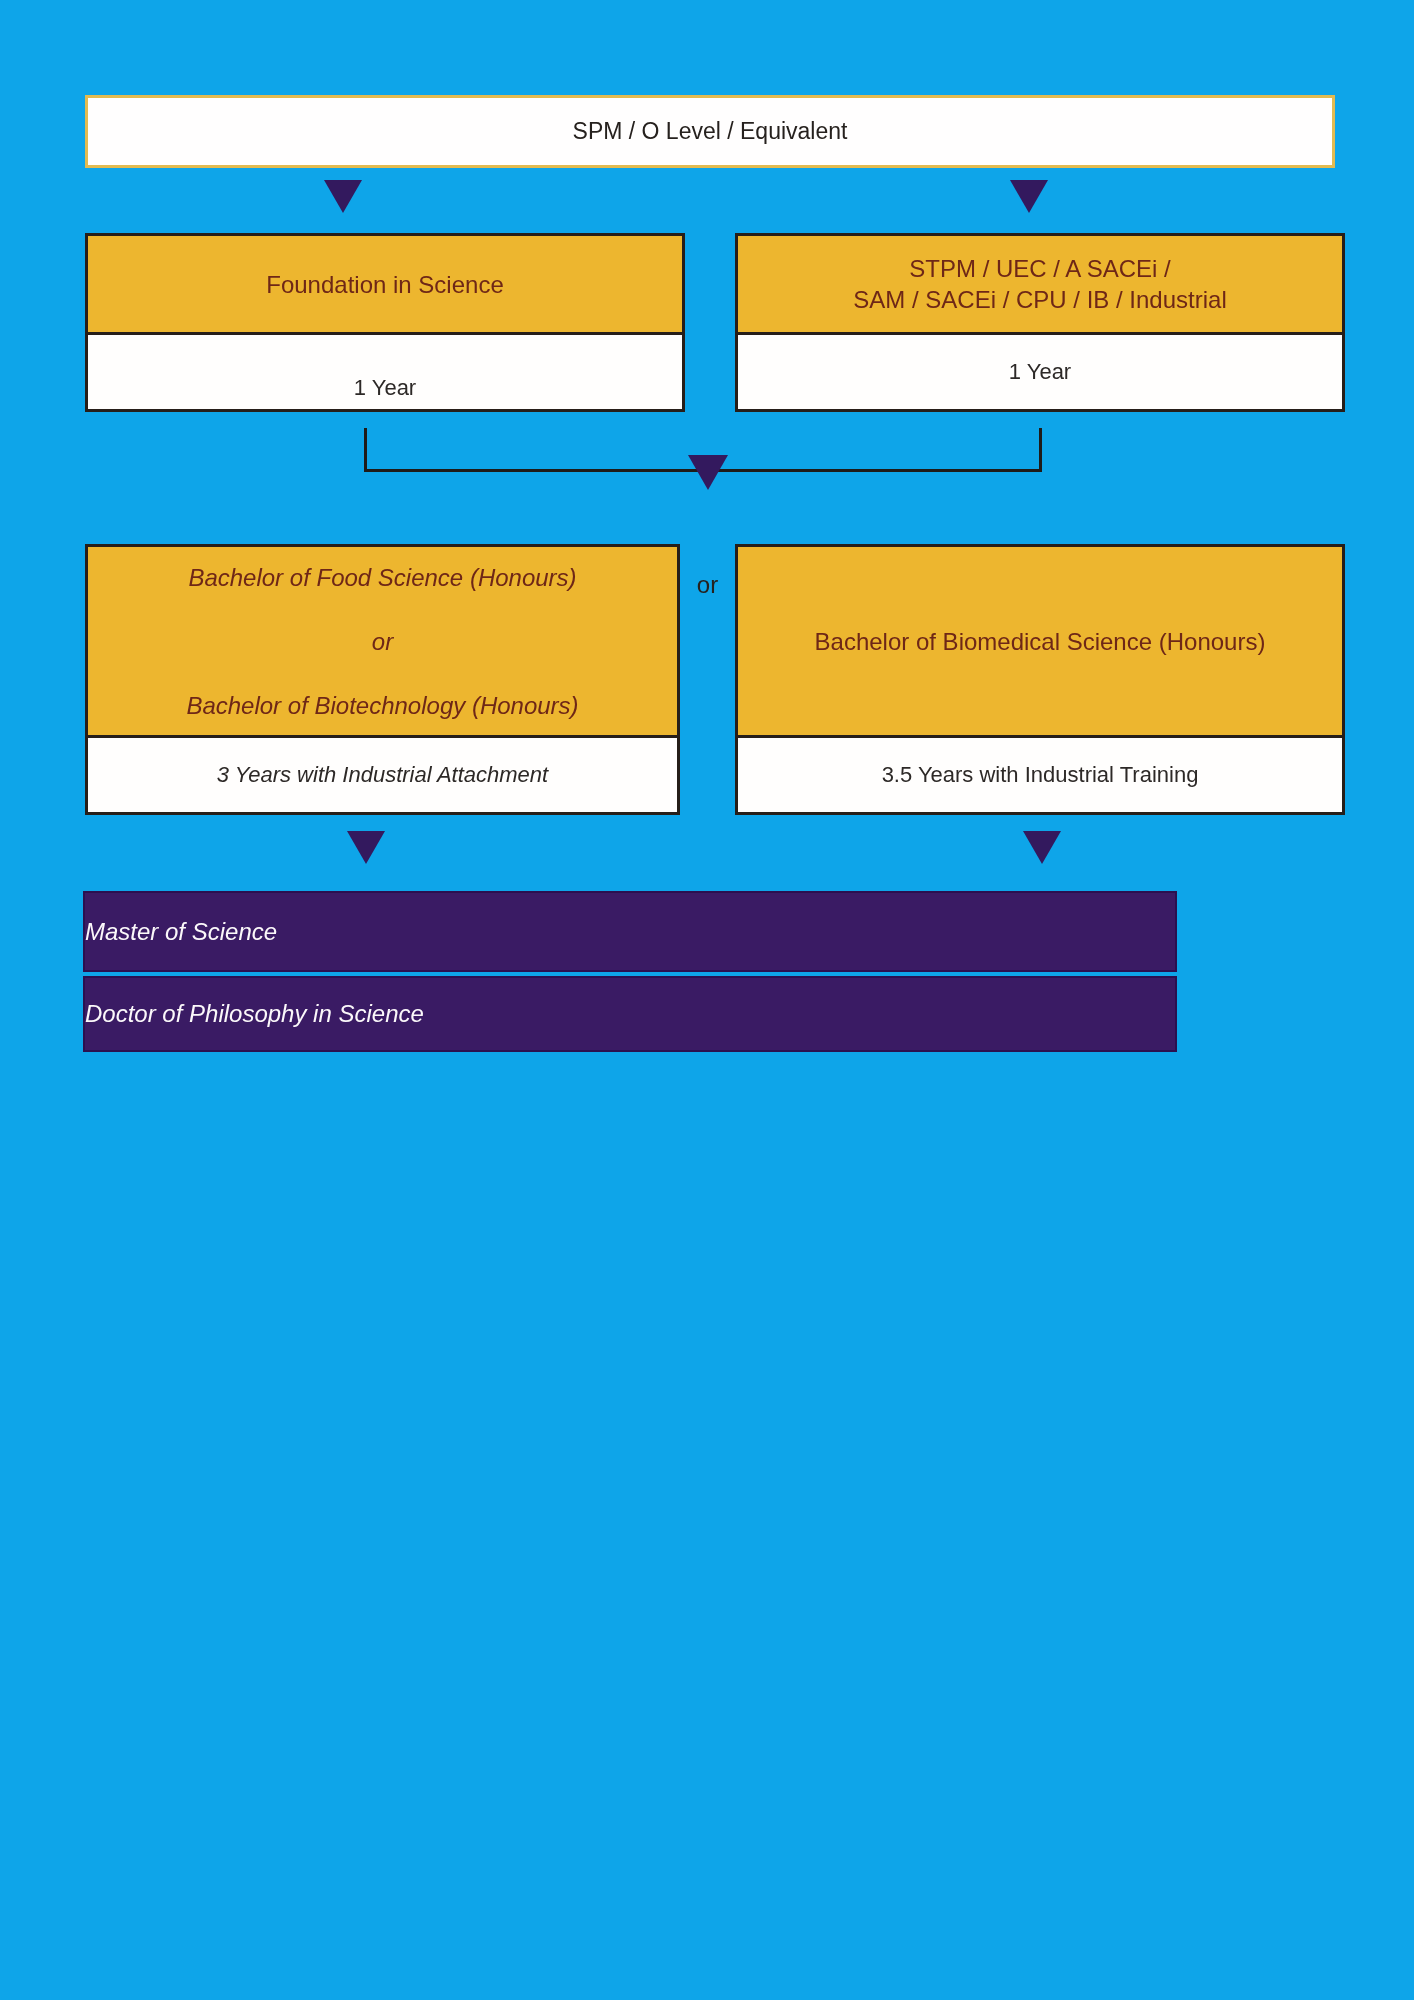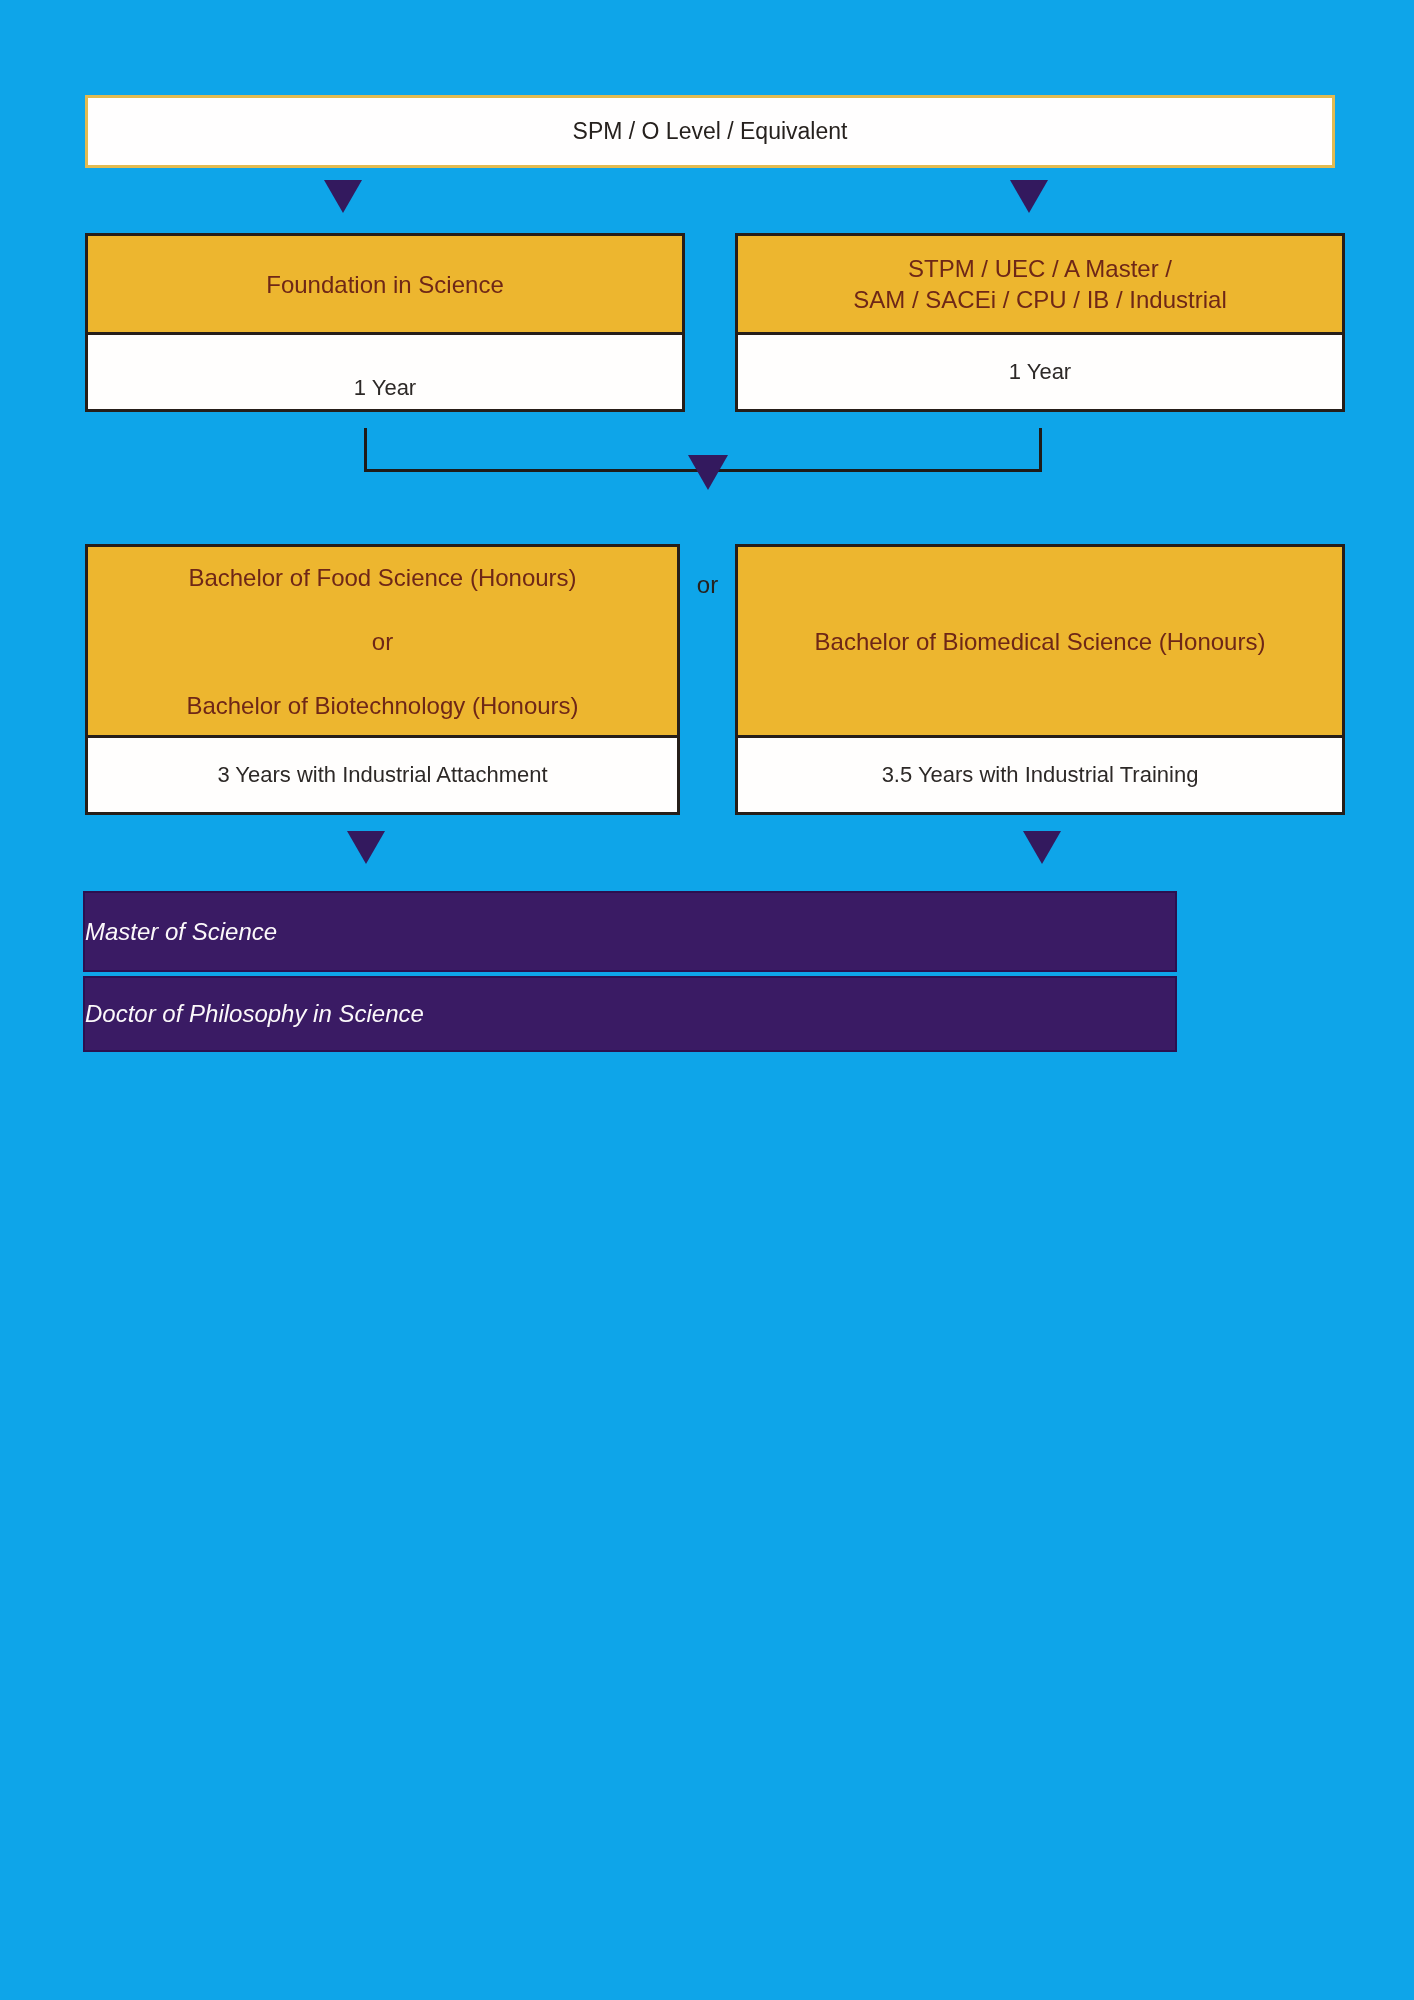"STPM / UEC / A" span { text: Master -> SACEi }
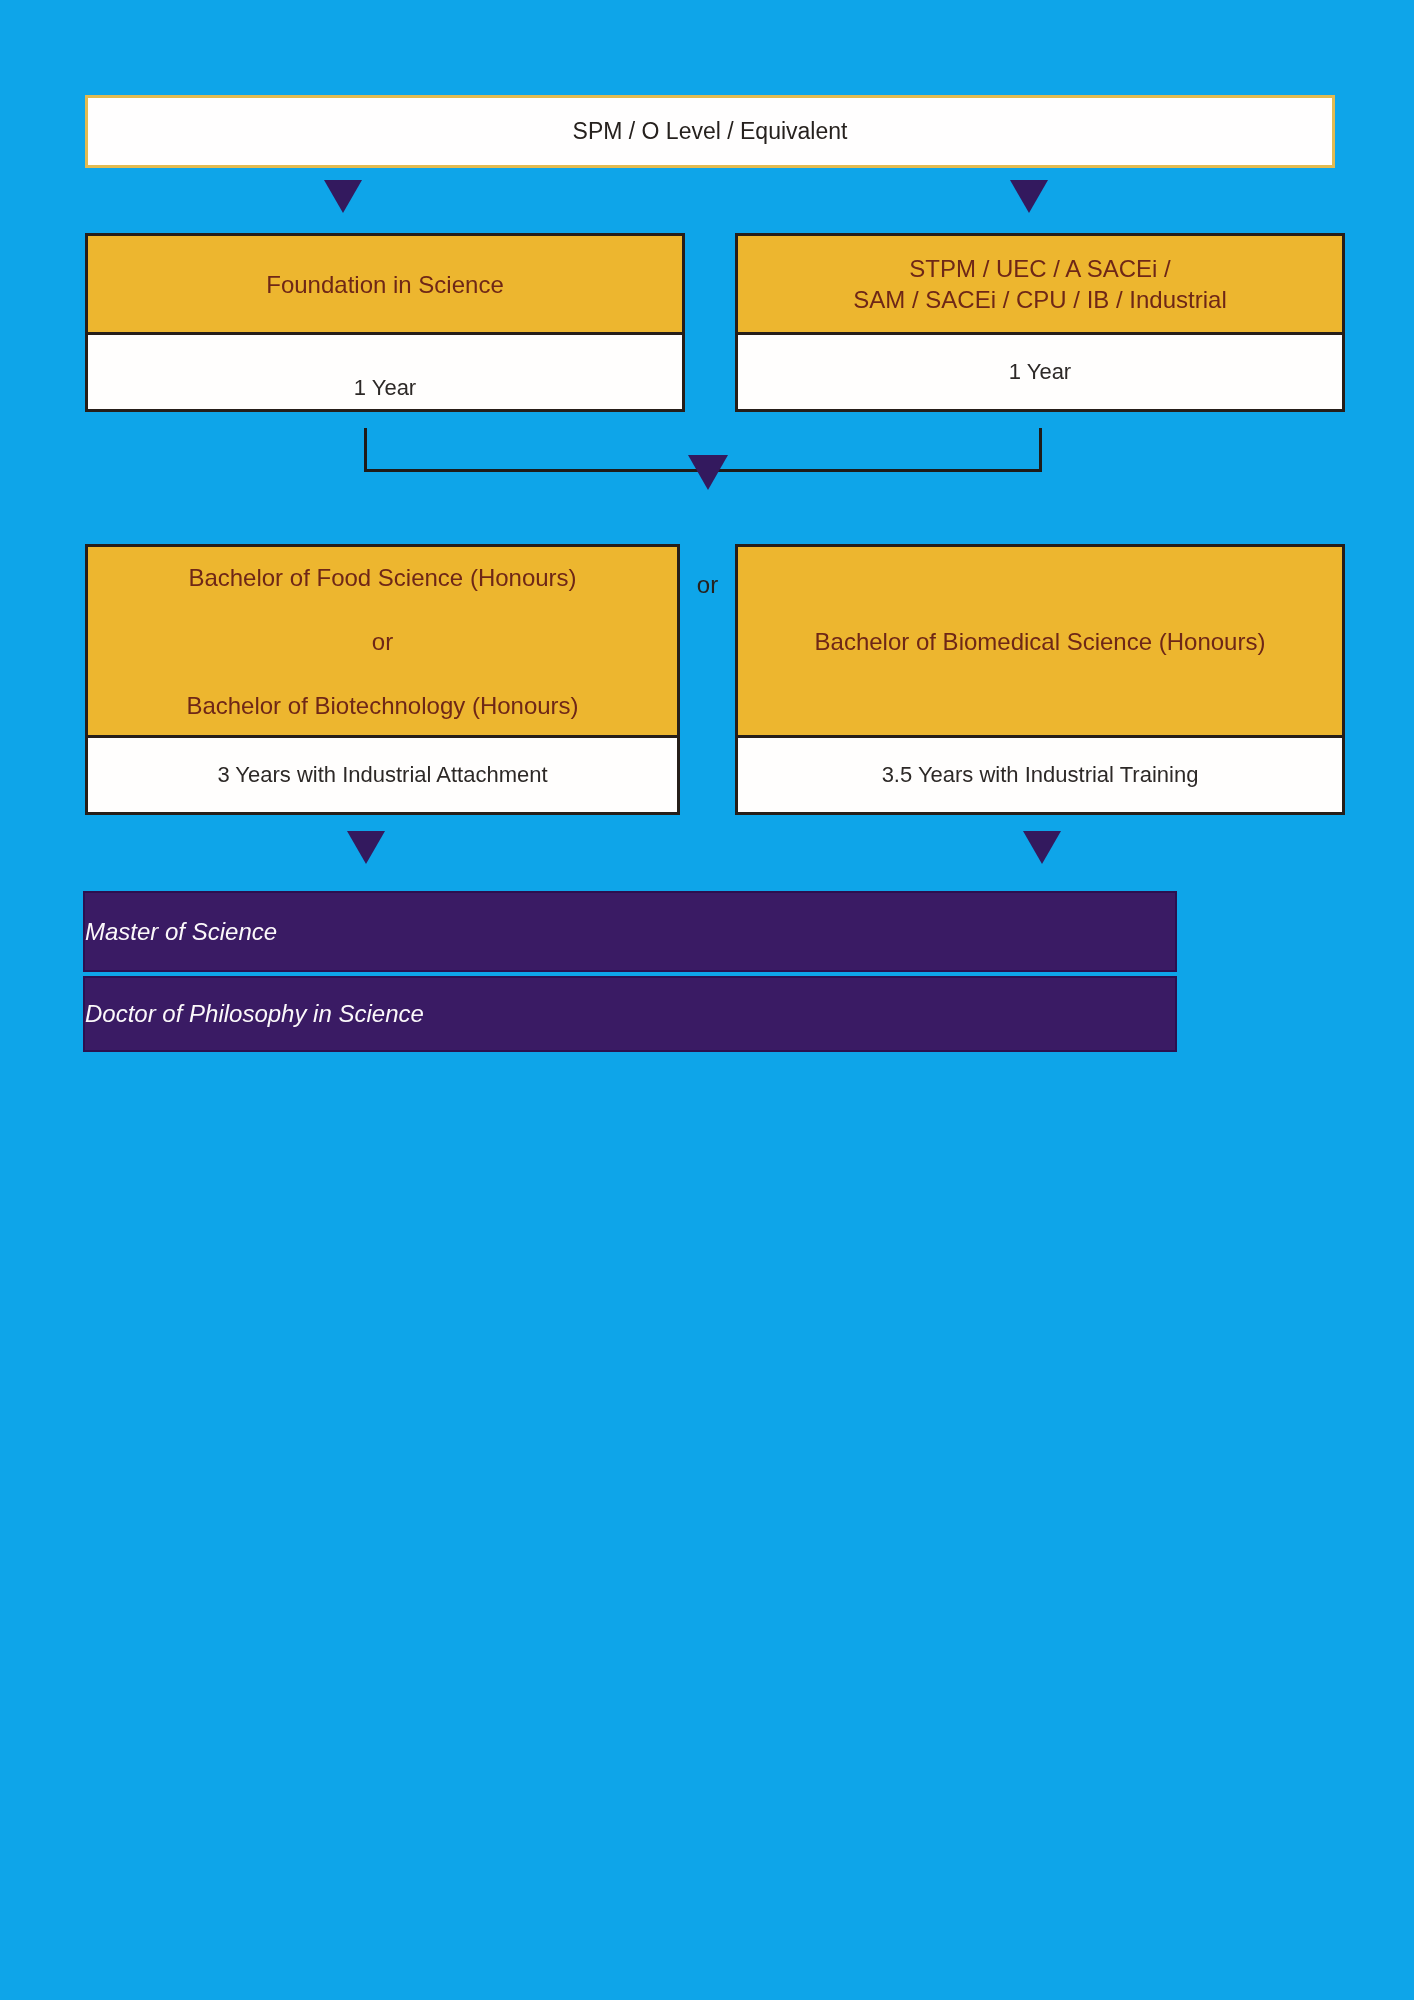"Bachelor of Food Science (Honours)" .box-left3 { font-style: none -> italic }
